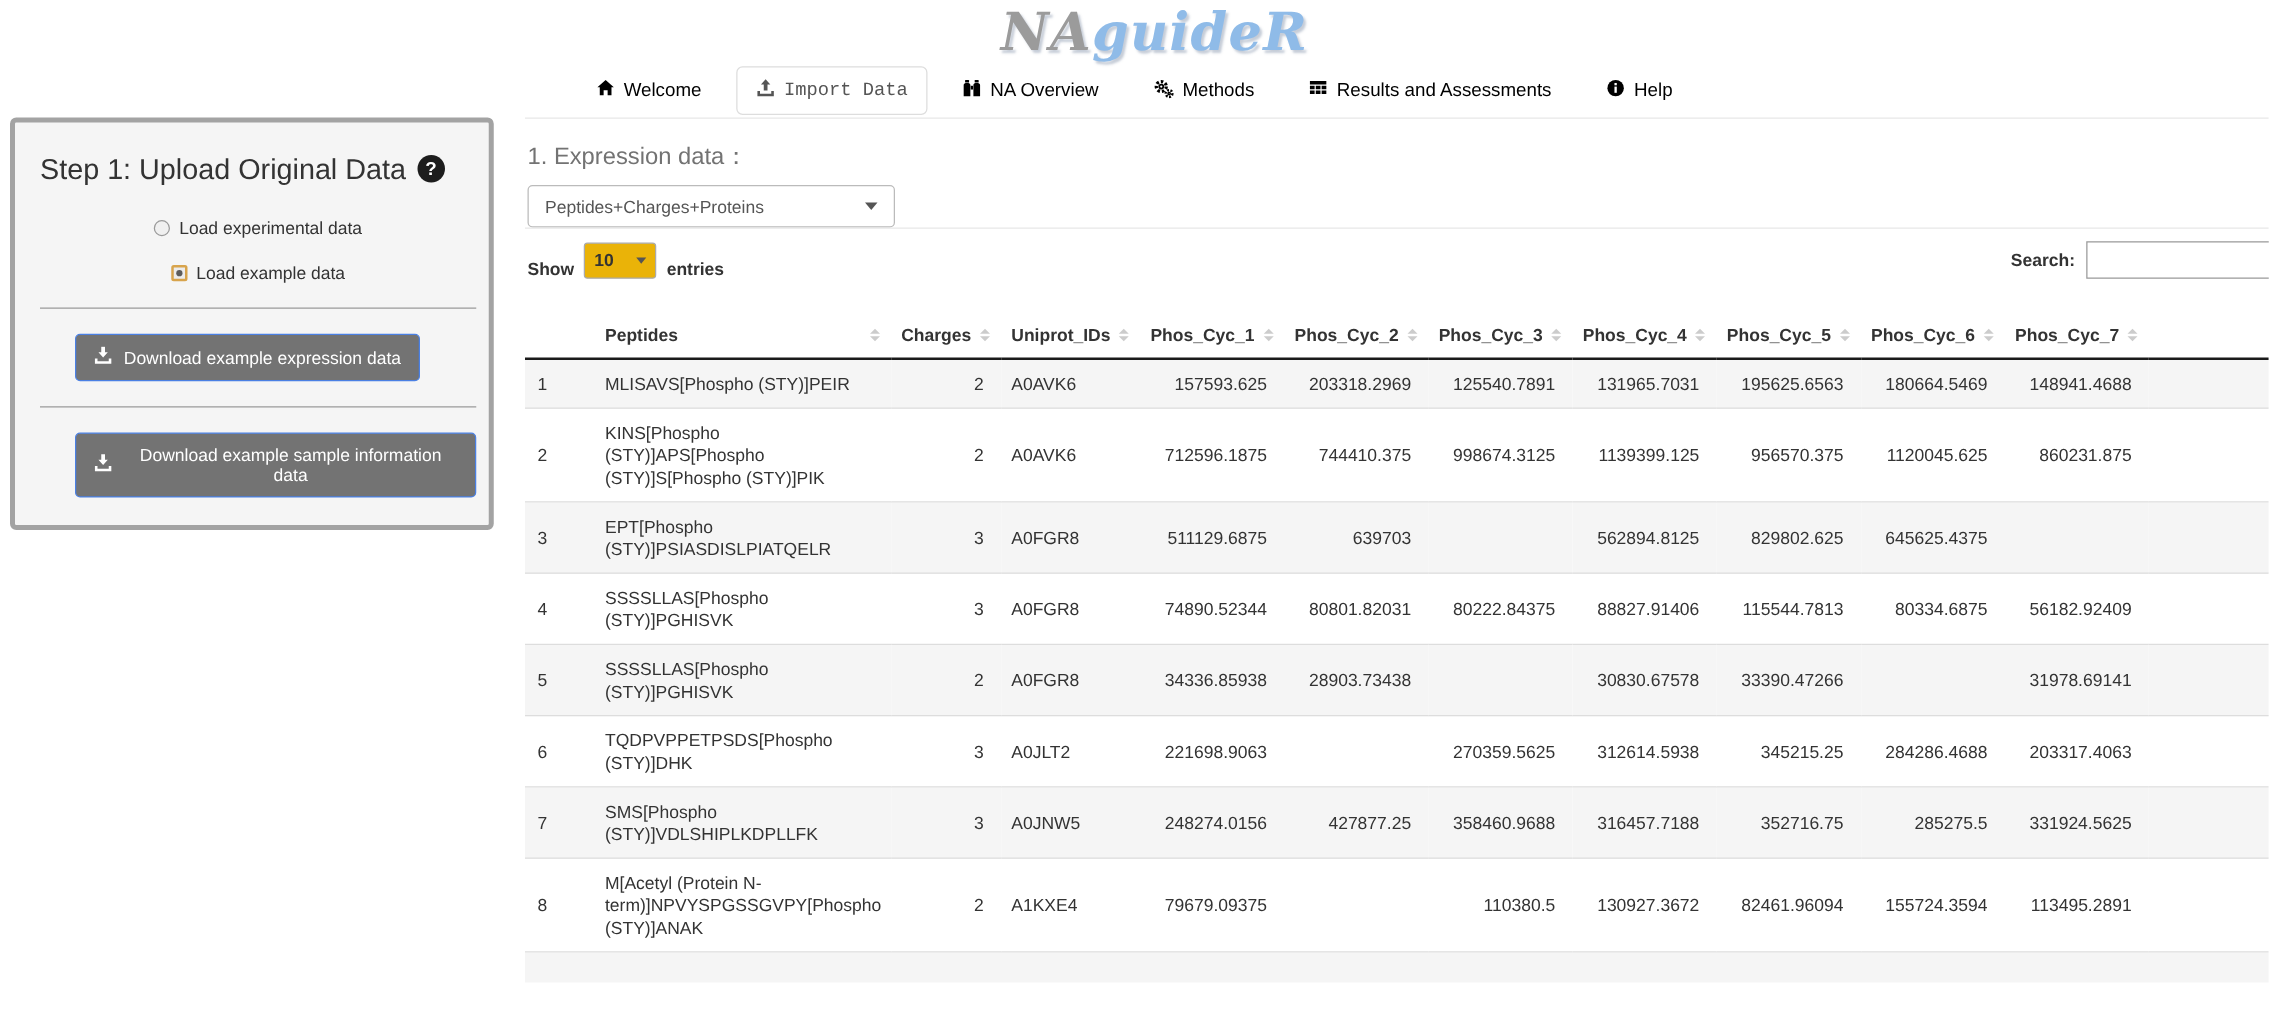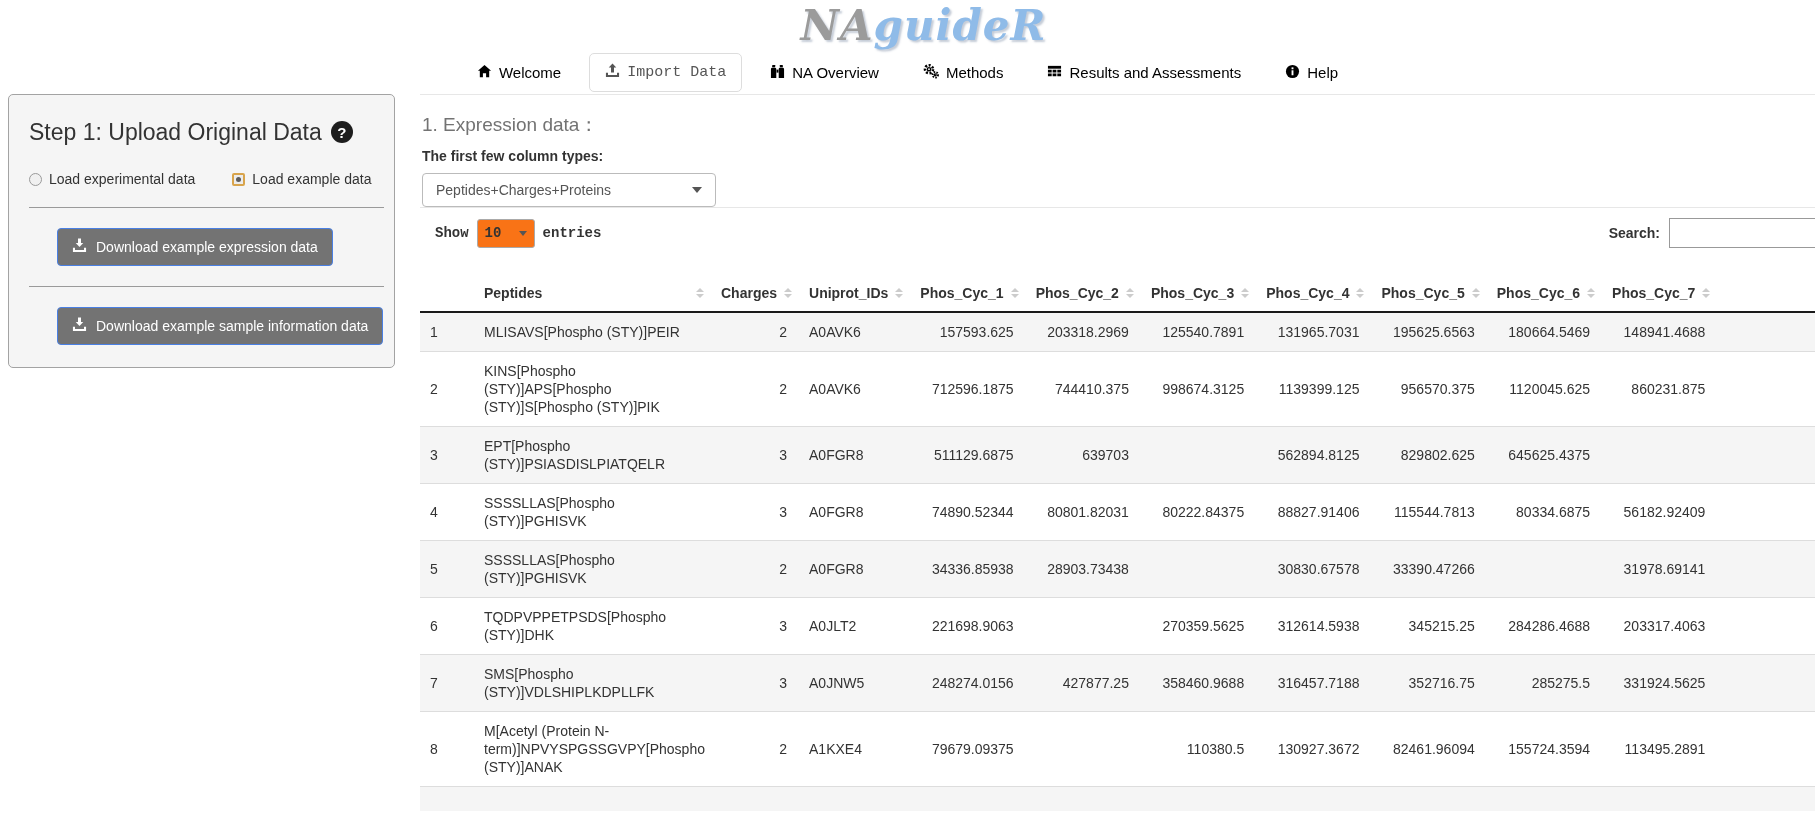"Step 1: Upload Original Data" .sidebar { border: 1px solid #a3a3a3 -> 4px solid #a3a3a3 }
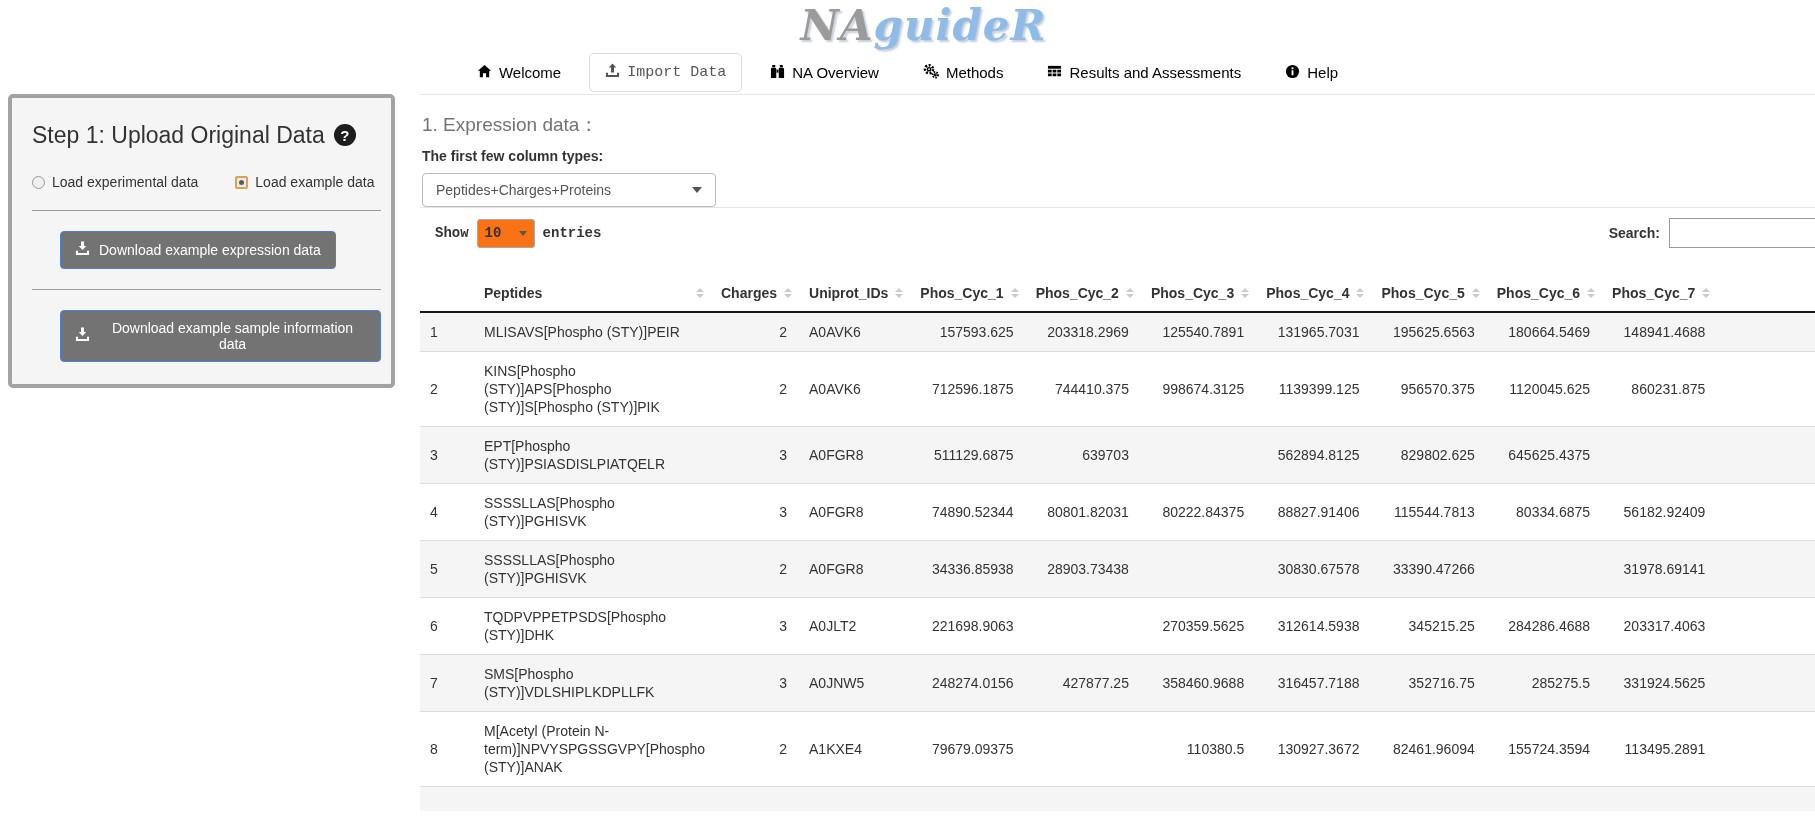"The first few column types:" div.col-types-label { html: <div>The first few column types:</div> -> none }
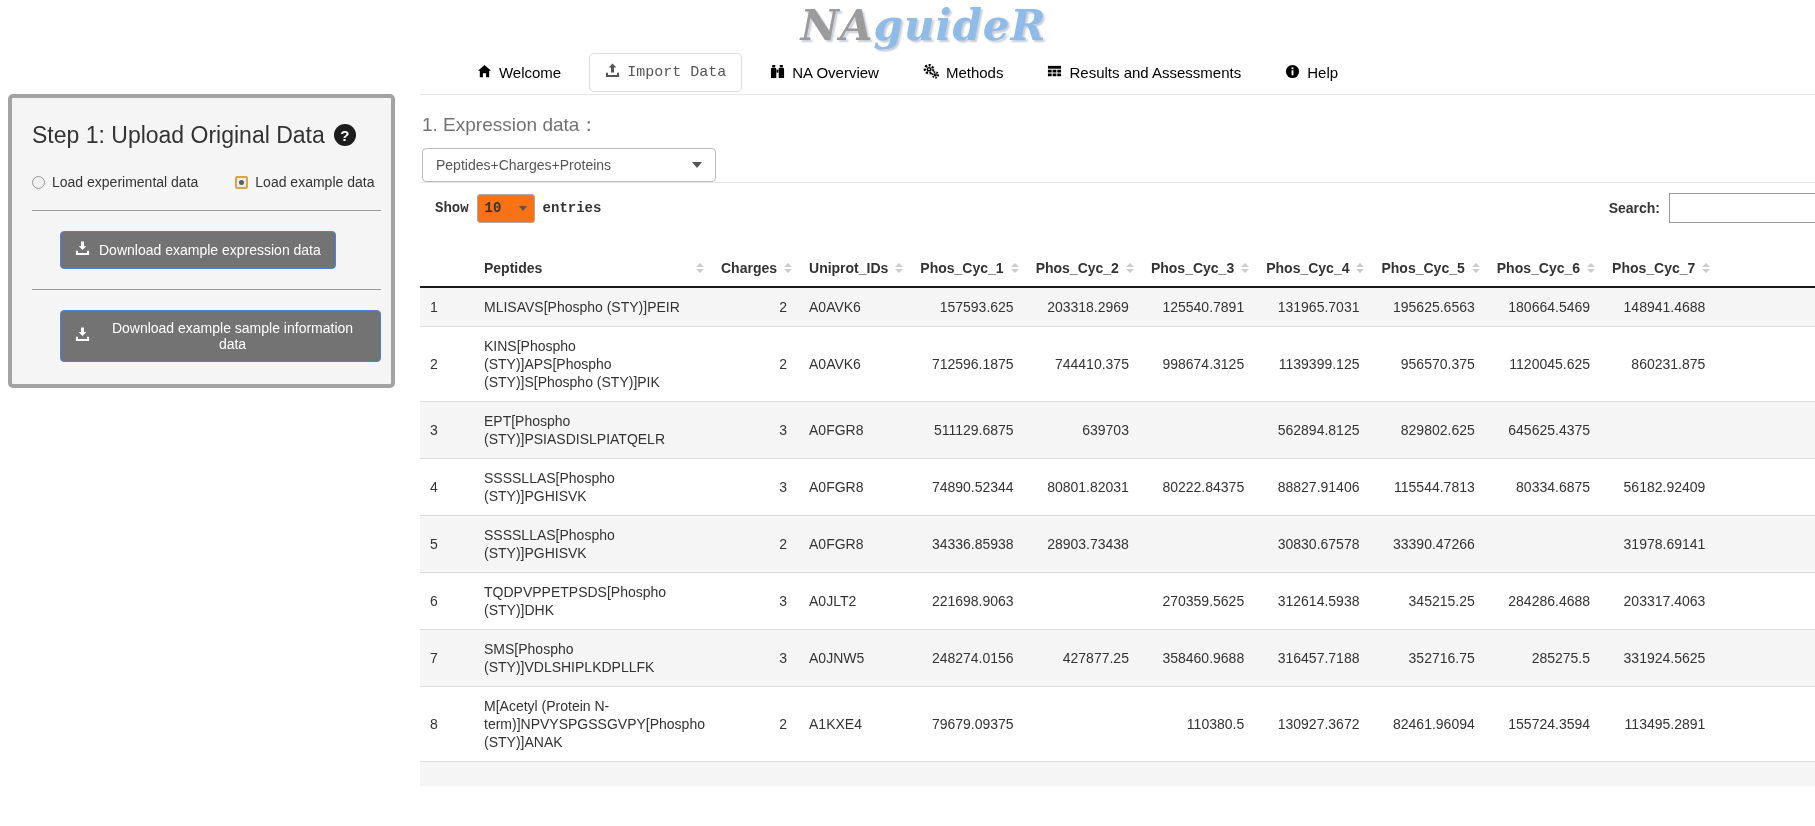"Load experimental data" .radio-row { flex-direction: none -> column; gap: 37px -> 20px }
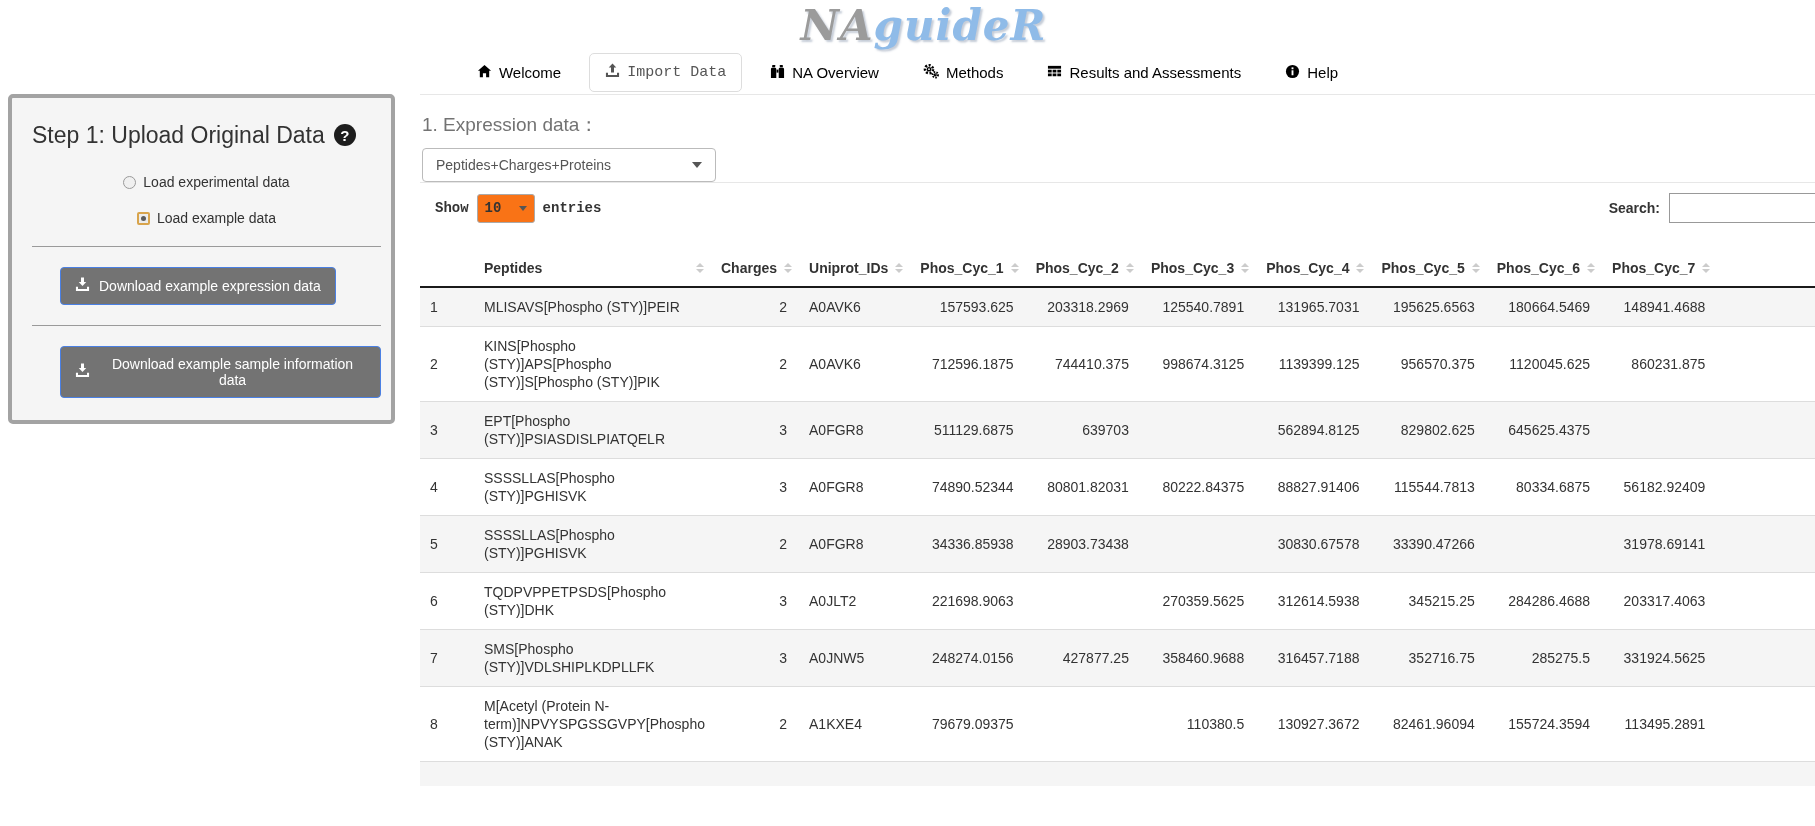"Show" .show-control { align-items: center -> flex-end; font-family: Liberation Mono, monospace -> none; margin-left: 15px -> 2px }
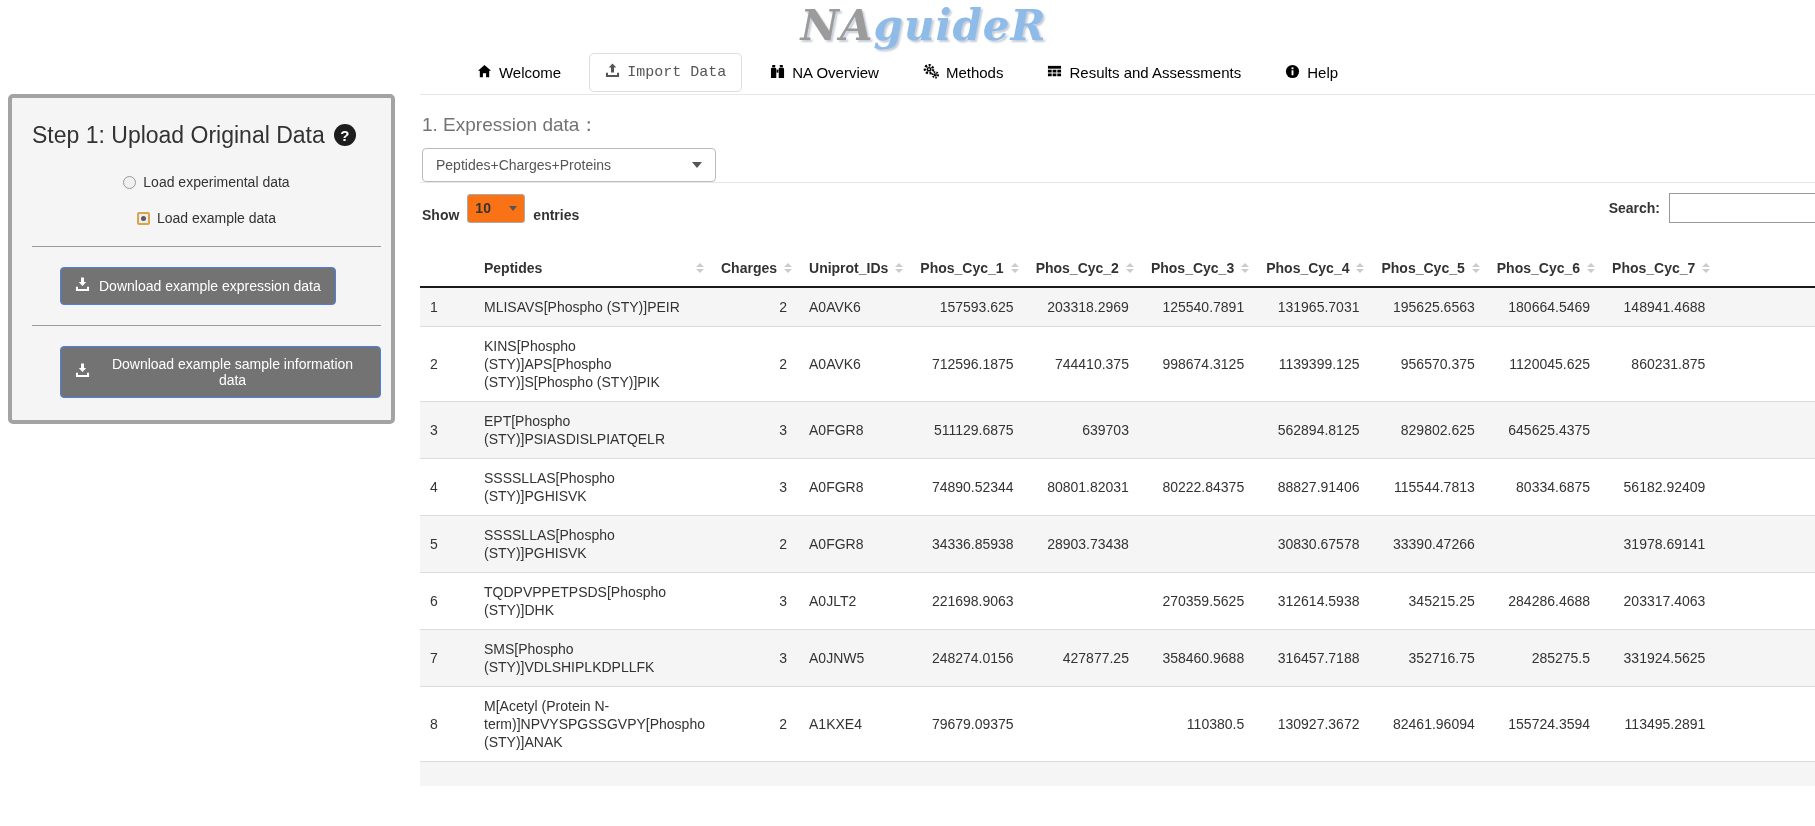"10" .len-select { background: #f97316 -> #eab308 }
